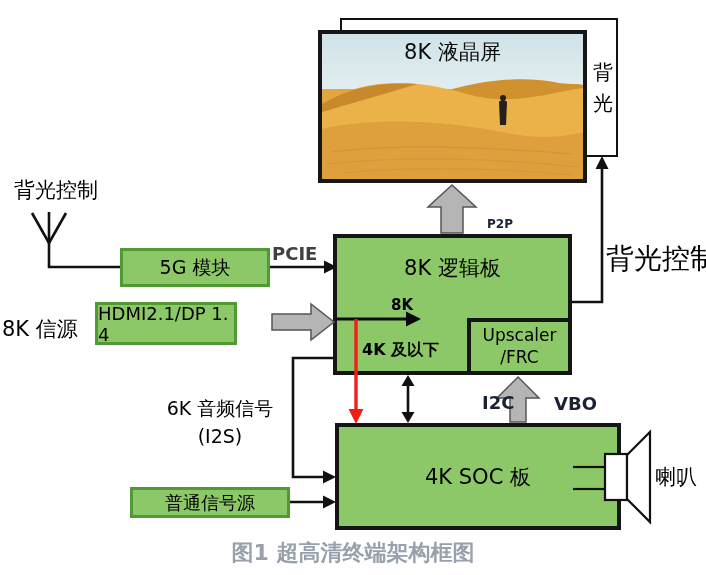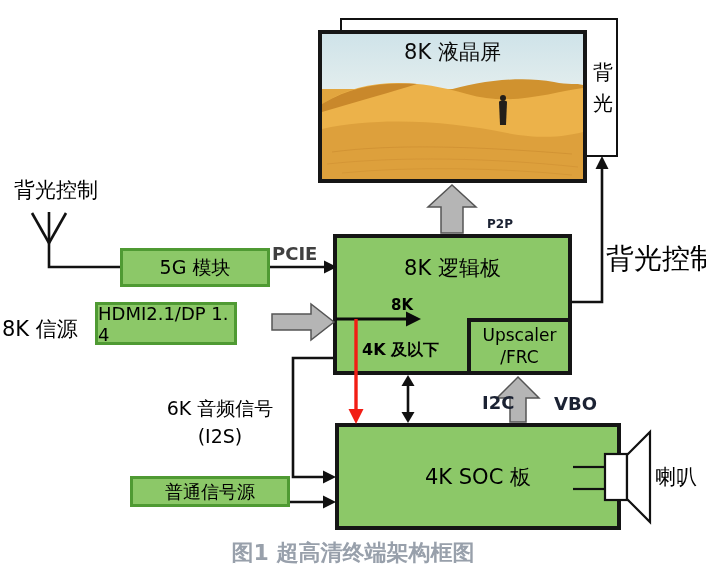"普通信号源" #normal-box { top: 476px -> 487px }
